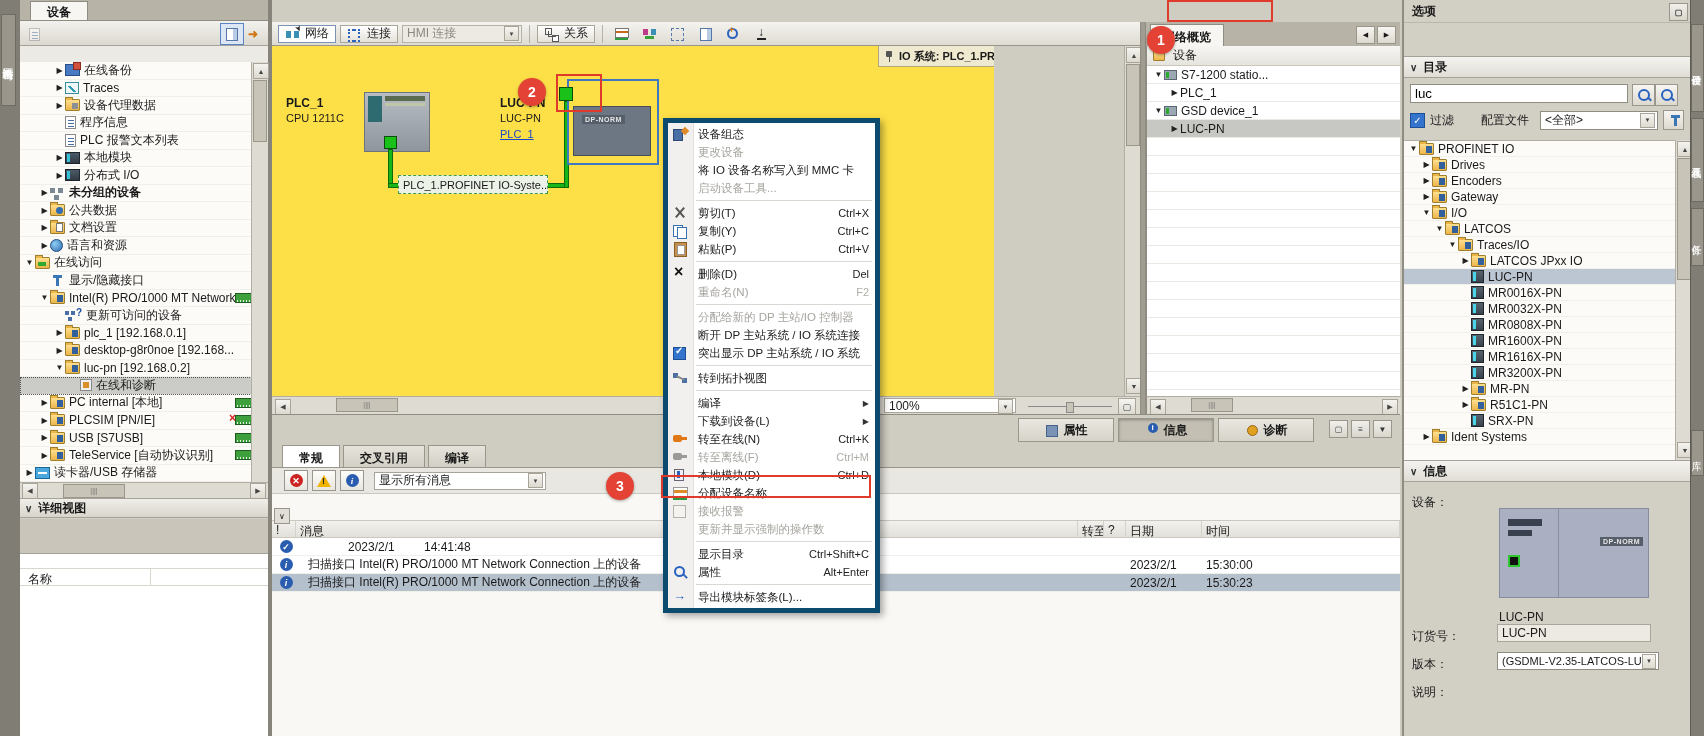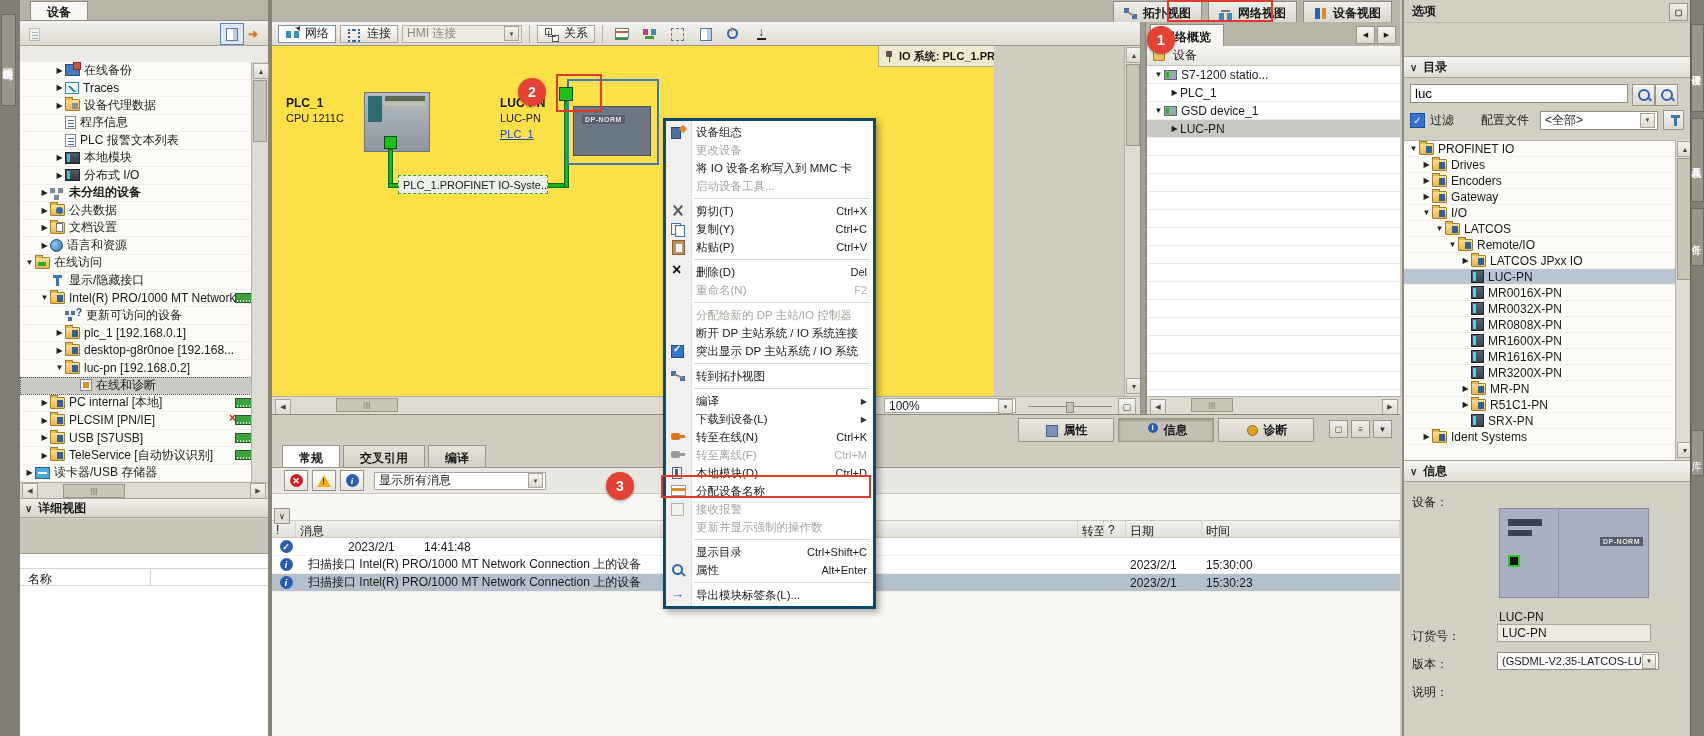"拓扑视图" div.tabrow { html: <div> <div> <div> <span></span> <span>拓扑视图</span> </div> <div> <span></span> <span>网络视图</span> </div> <div> <span></span> <span>设备视图</span> </div> </div> </div> -> none }
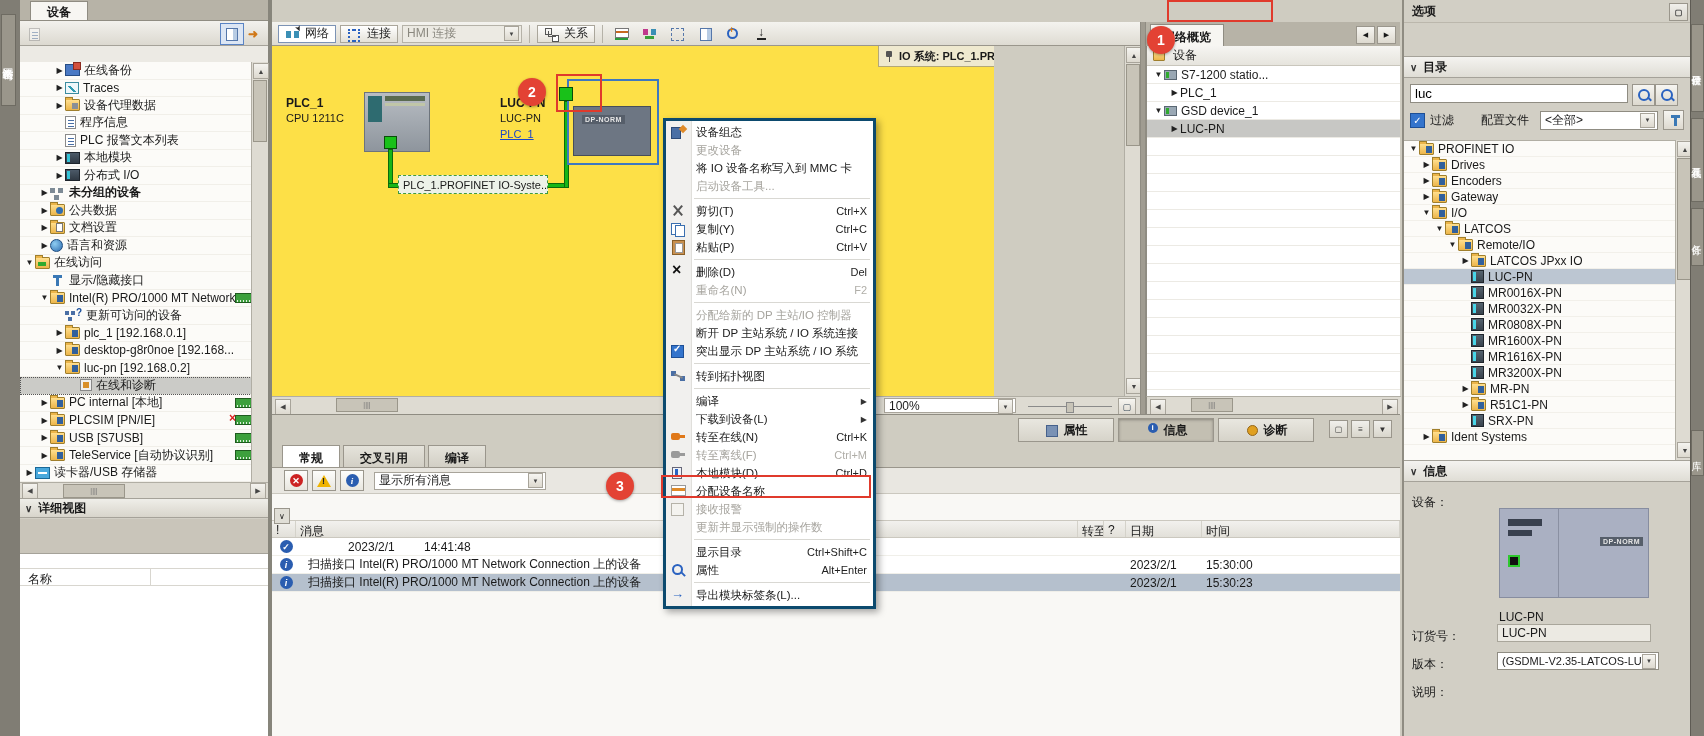"设备组态" #context-menu { border: 3px solid #0c4a6e -> 5px solid #0c4a6e }
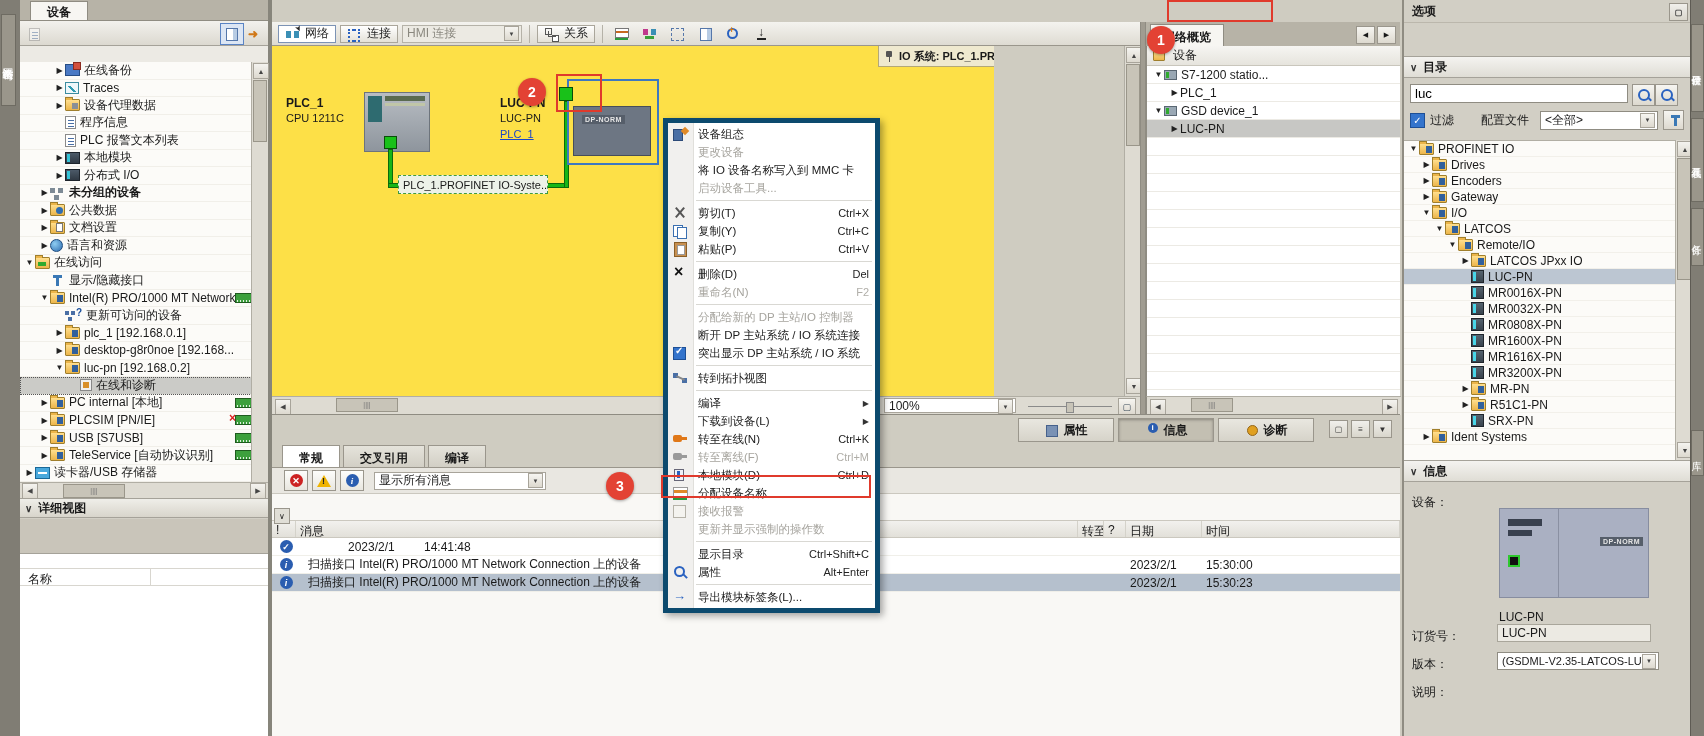"Remote/IO" span.tlabel { text: Remote/IO -> Traces/IO }
